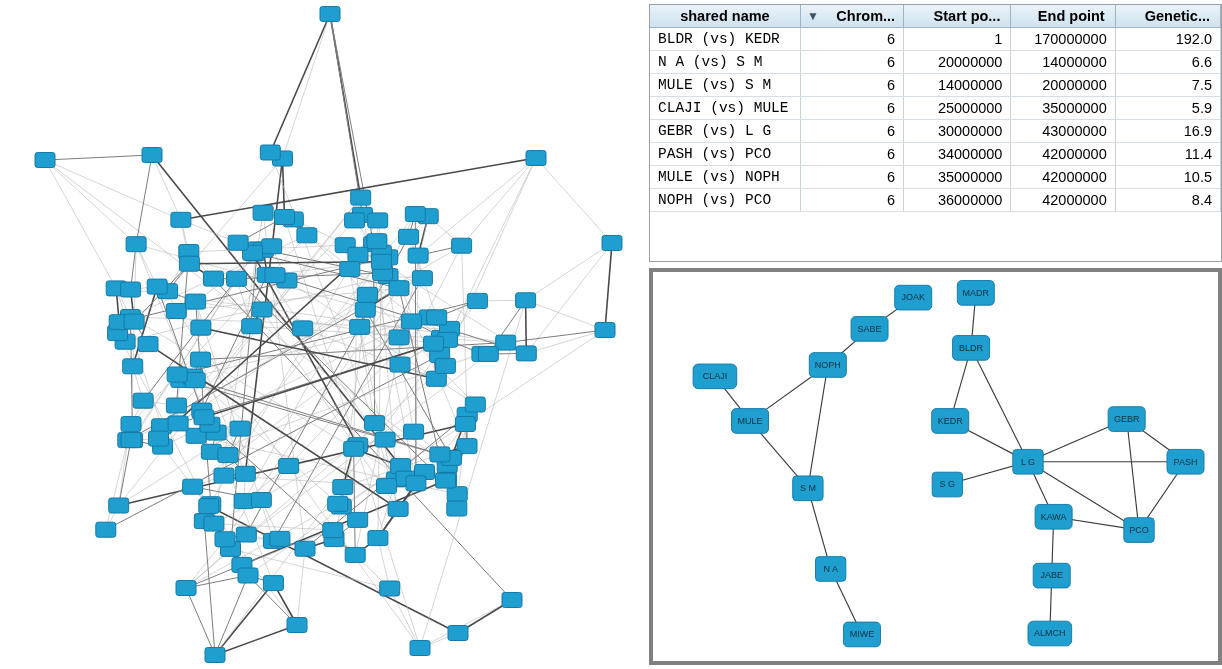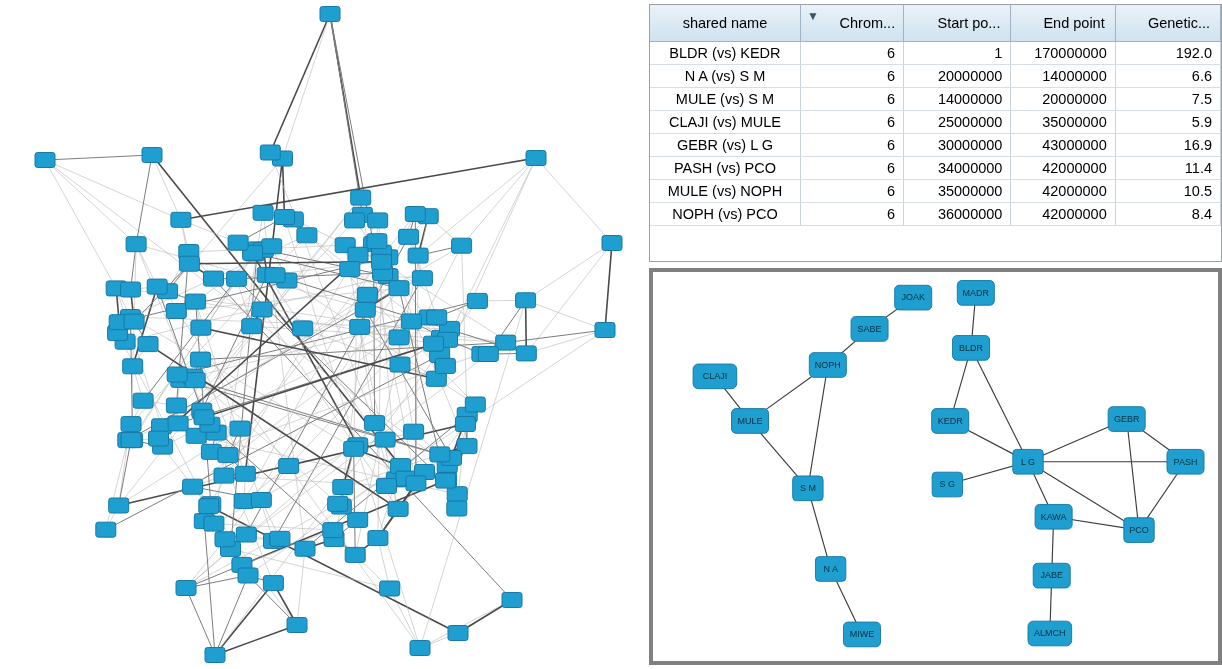"shared name" table.data-table th { font-weight: normal -> bold; height: 36px -> 22px }
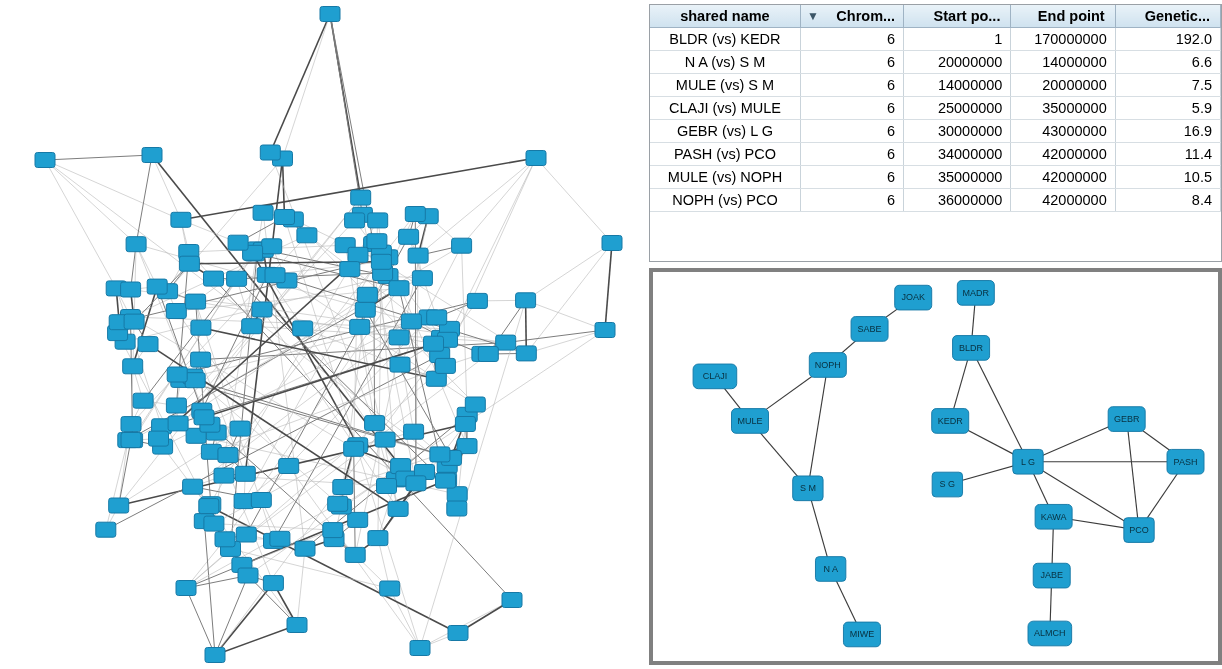"BLDR (vs) KEDR" td.name { font-family: none -> Liberation Mono, monospace; text-align: center -> left }
